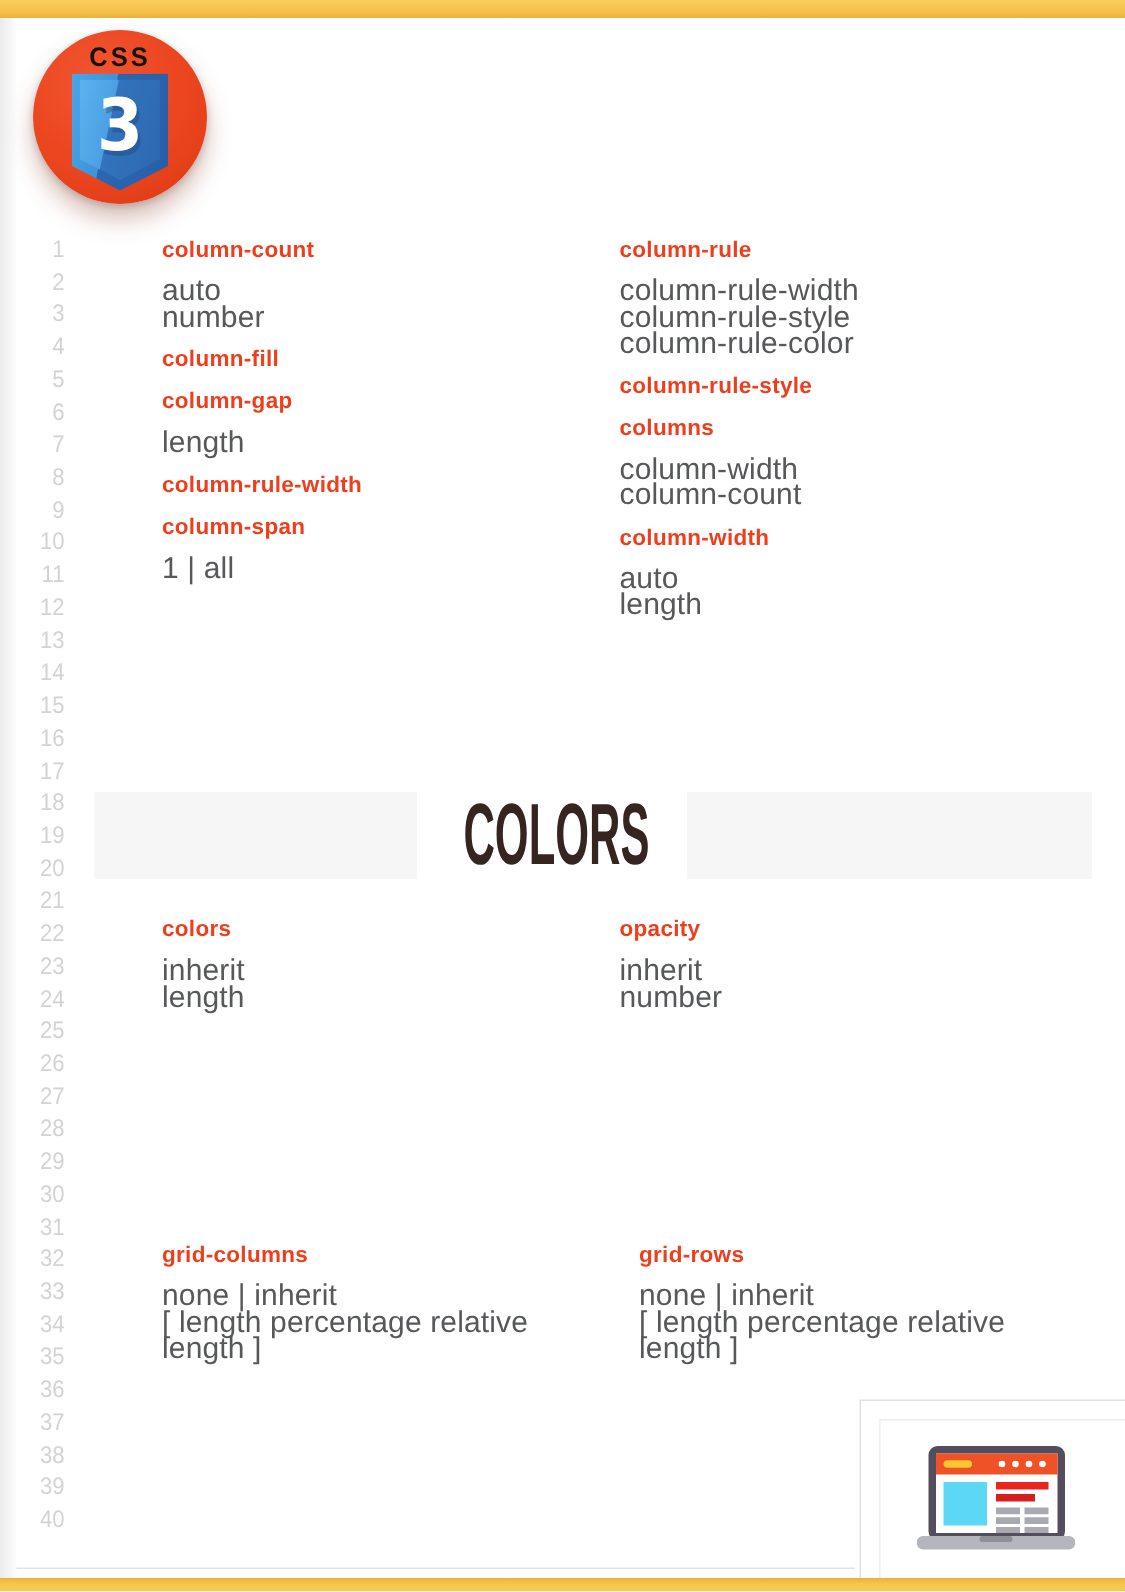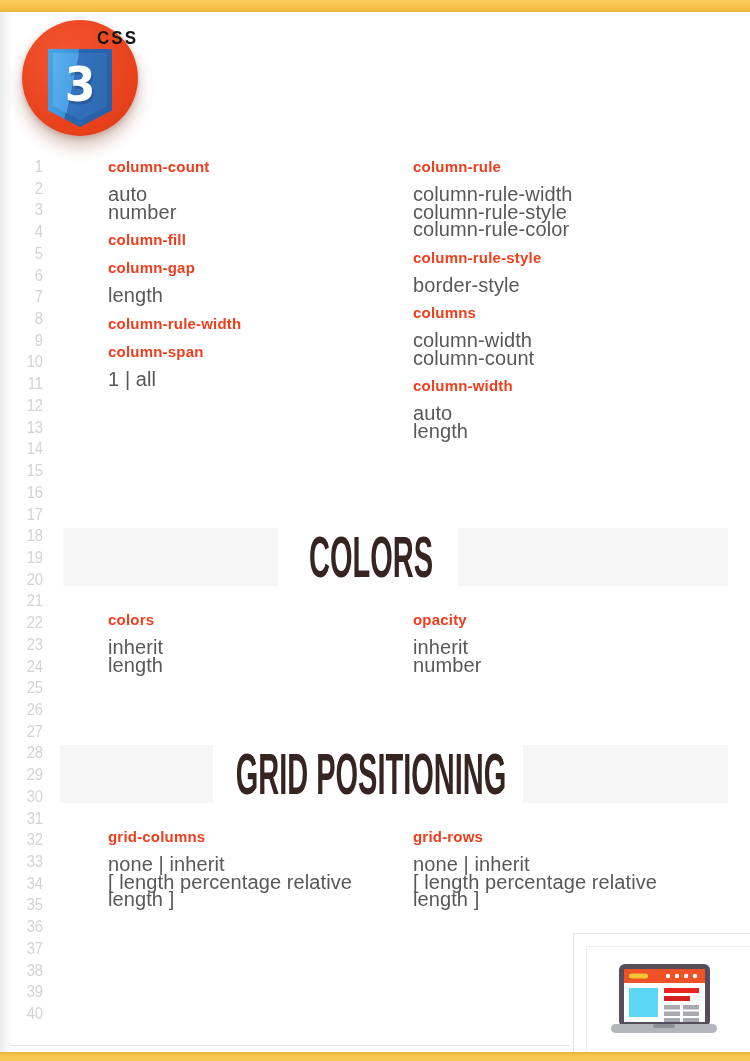"CSS" .logo-css { text-align: right -> center }
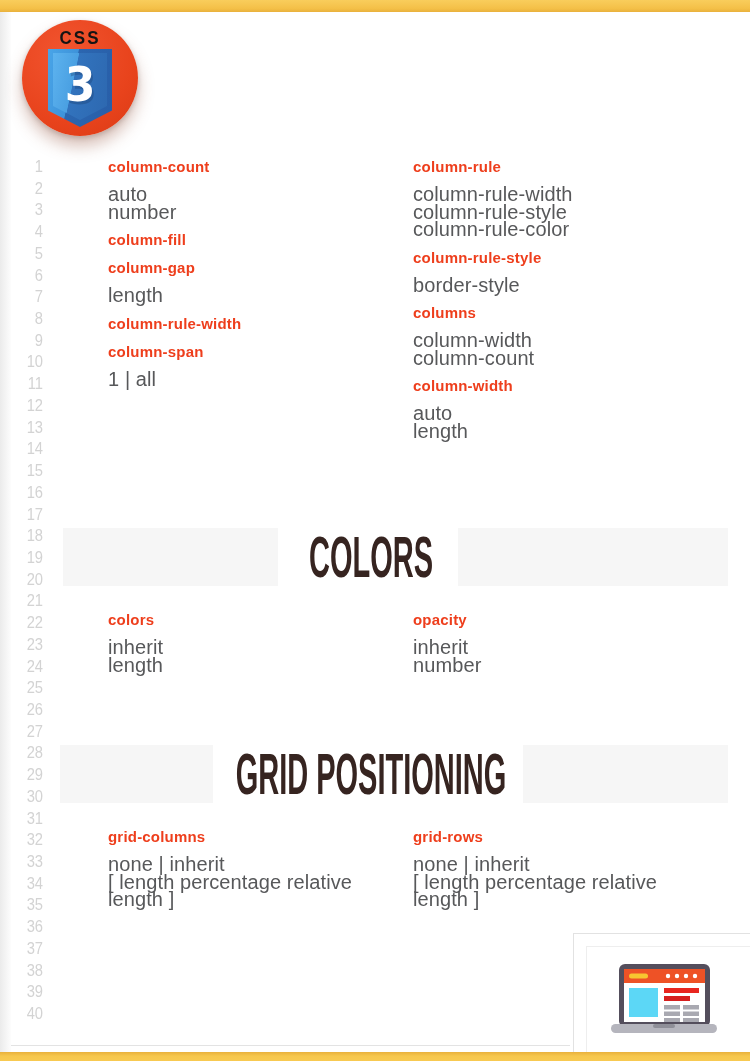"border-style" div.val { html: <div>border-style</div> -> none }
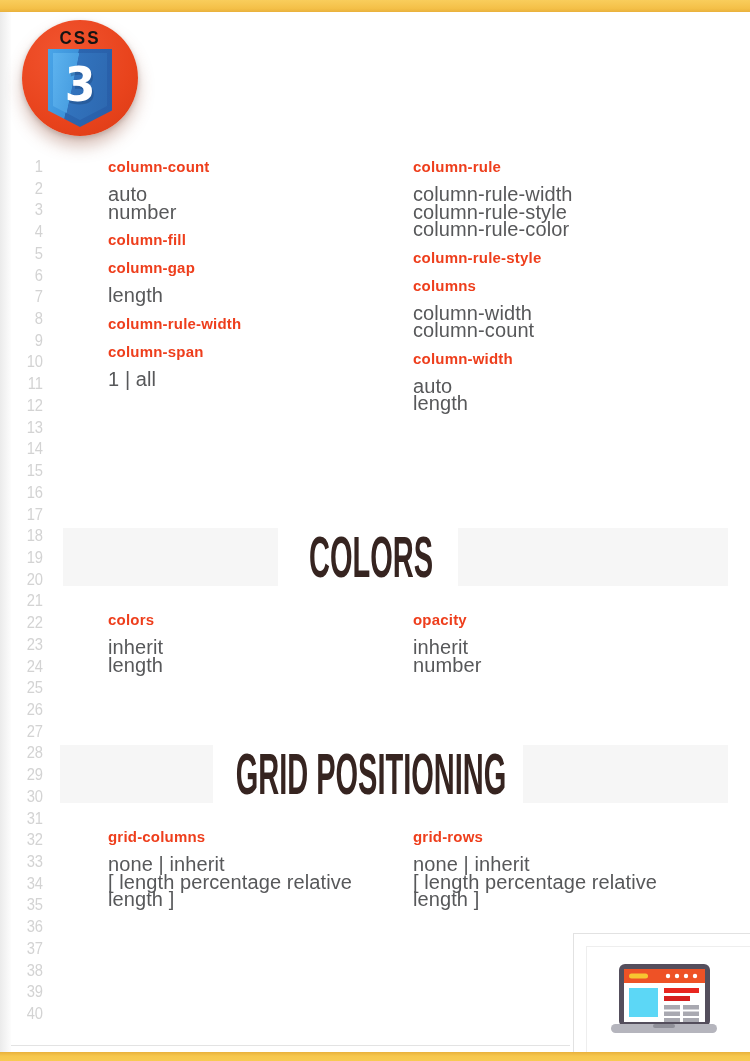"GRID POSITIONING" div.sec-header { html: <div> <div></div> <div></div> <div>GRID POSITIONING</div> </div> -> none }
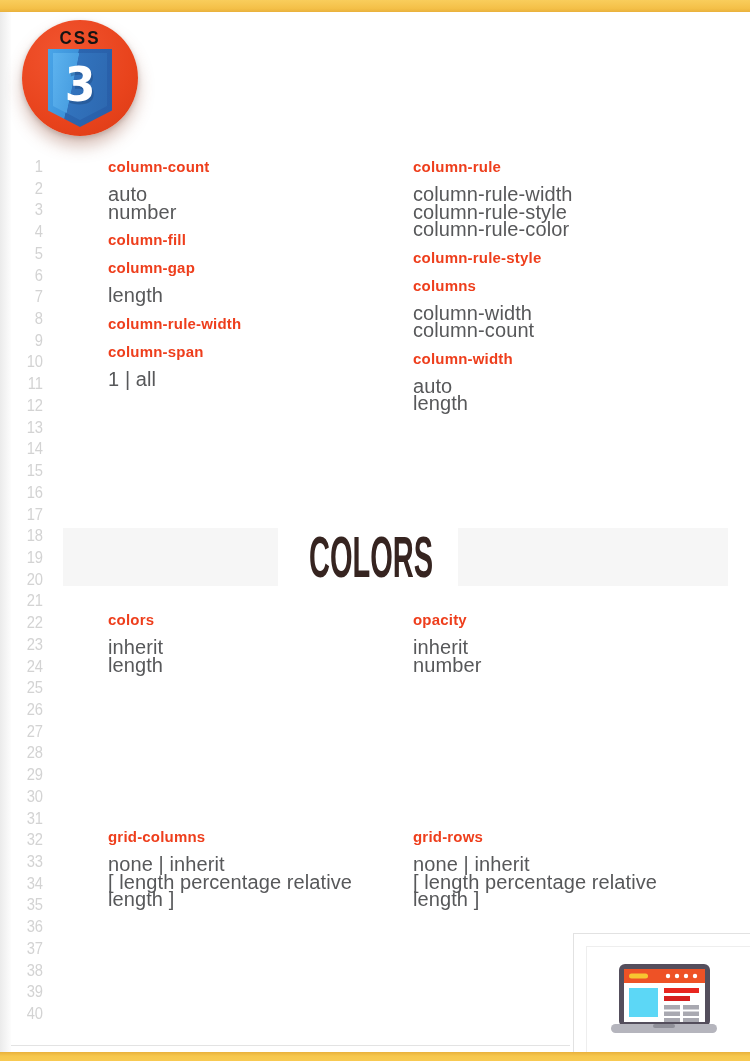"grid-rows" div.col-content { left: 413px -> 426px }
